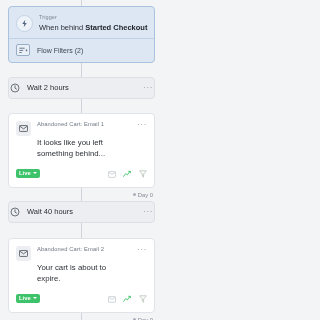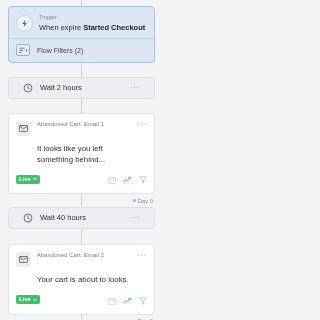"When expire" span { text: expire -> behind }
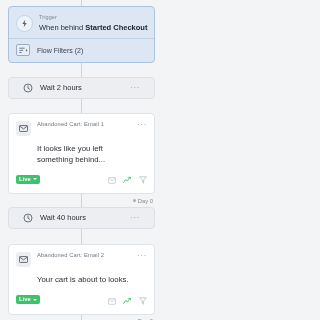"Wait 2 hours" .wait-card { padding: 0 14px -> 0 1px }
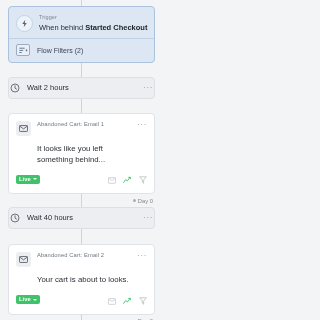"It looks like you left" .email-subject { margin-top: 16px -> 10px }
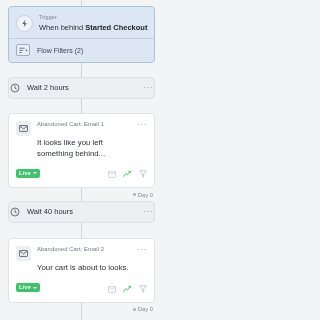"Your cart is about to" div.email-subject { text: looks -> expire }
